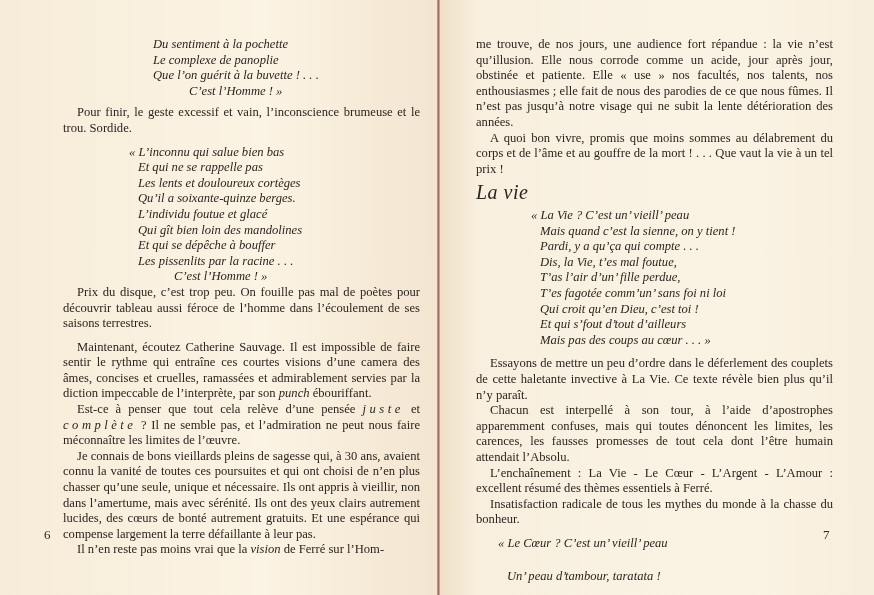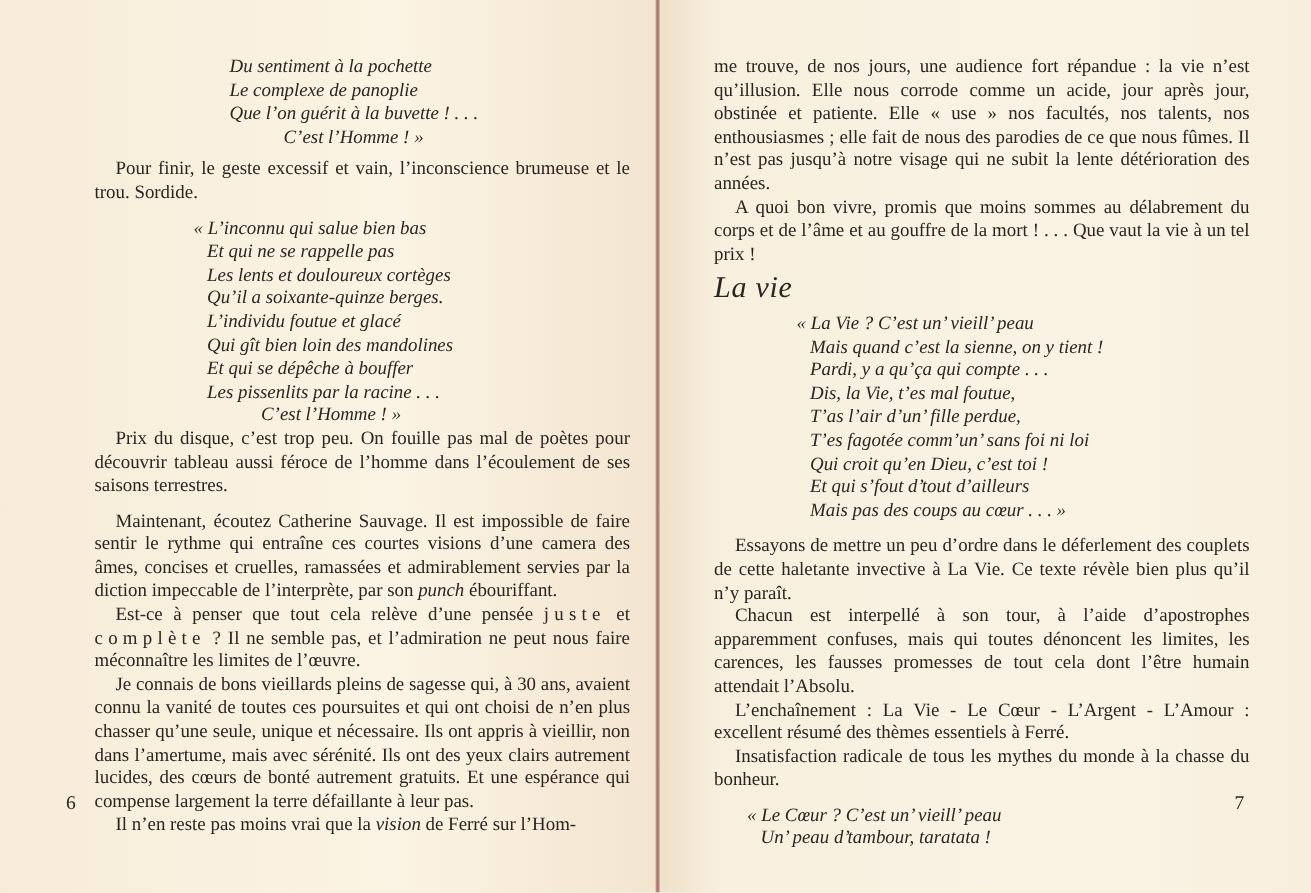"juste" .spaced { font-style: none -> italic }
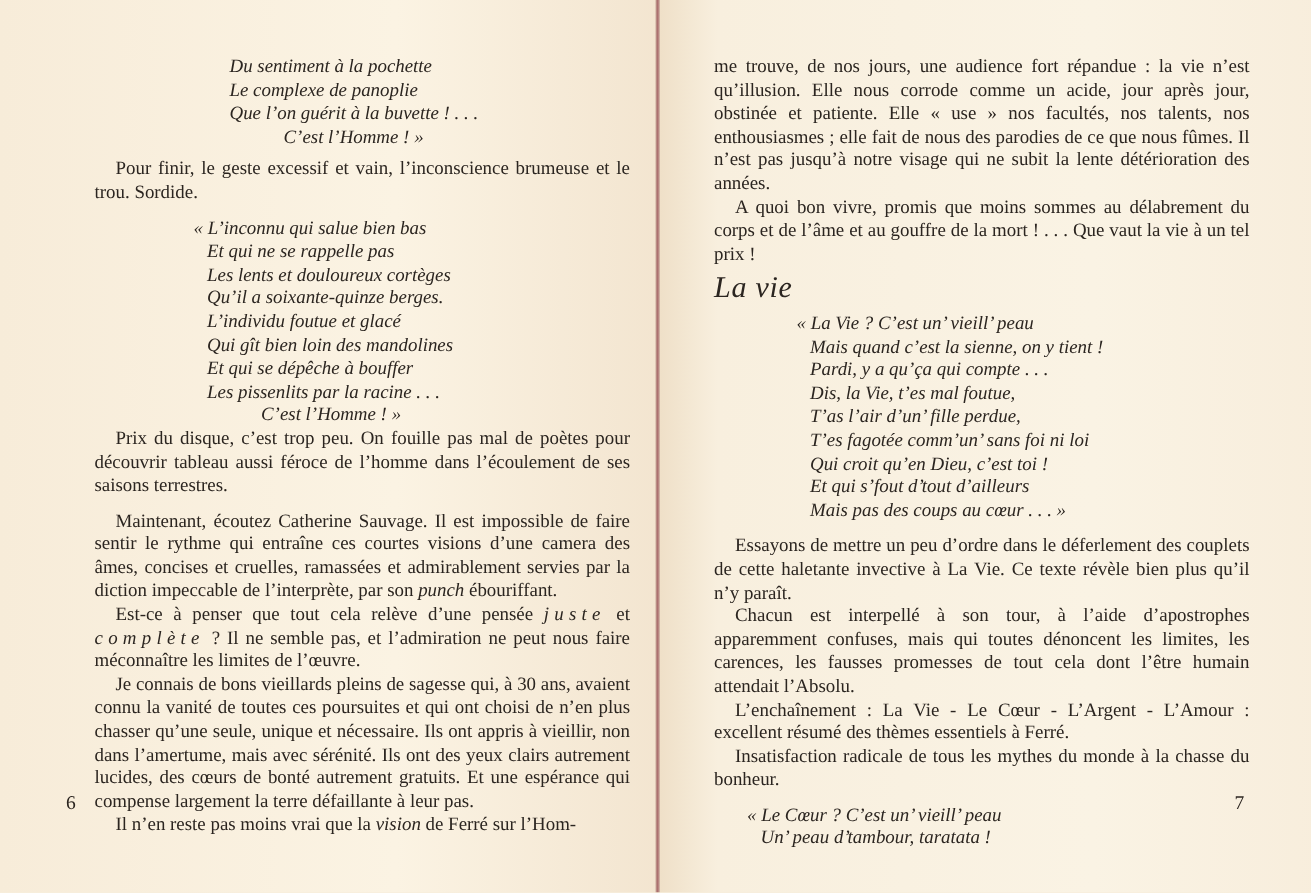"Un’ peau d’tambour, taratata !" div { margin-top: none -> 18px }
